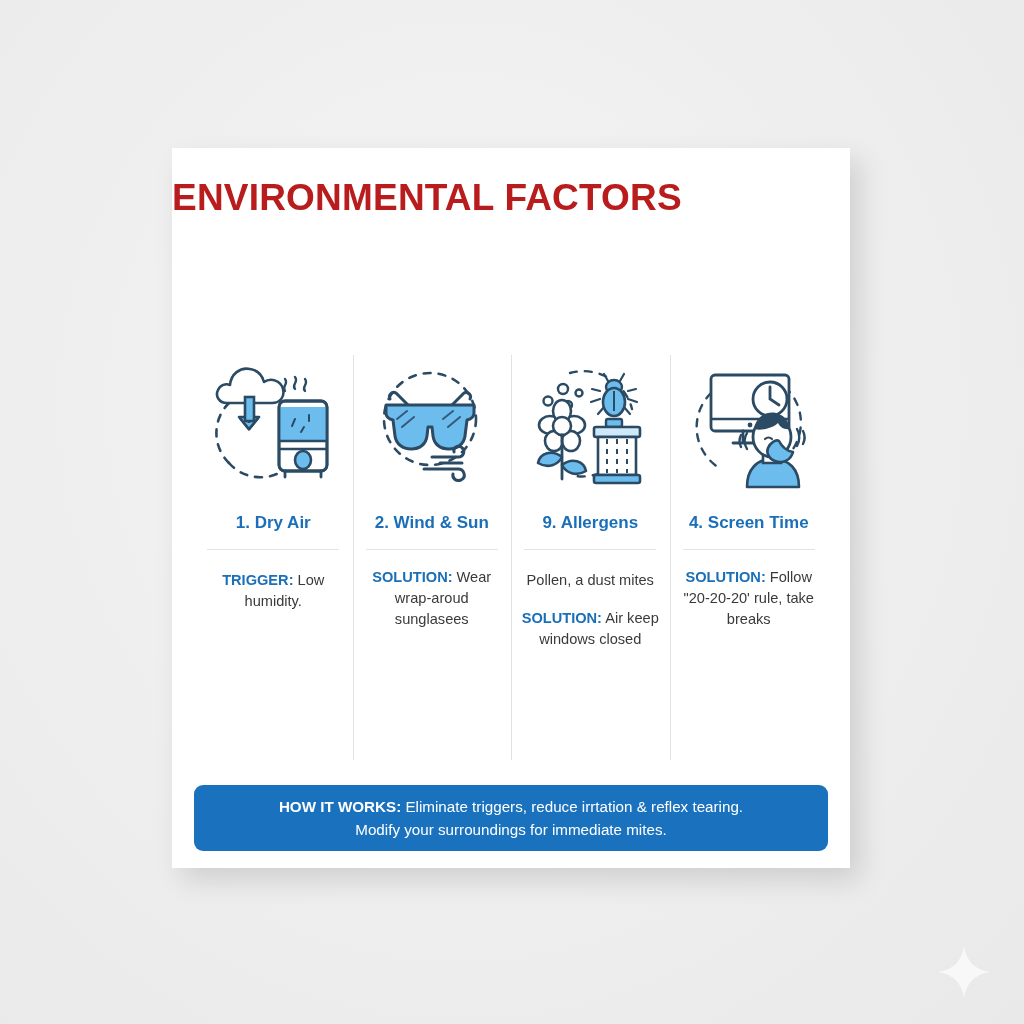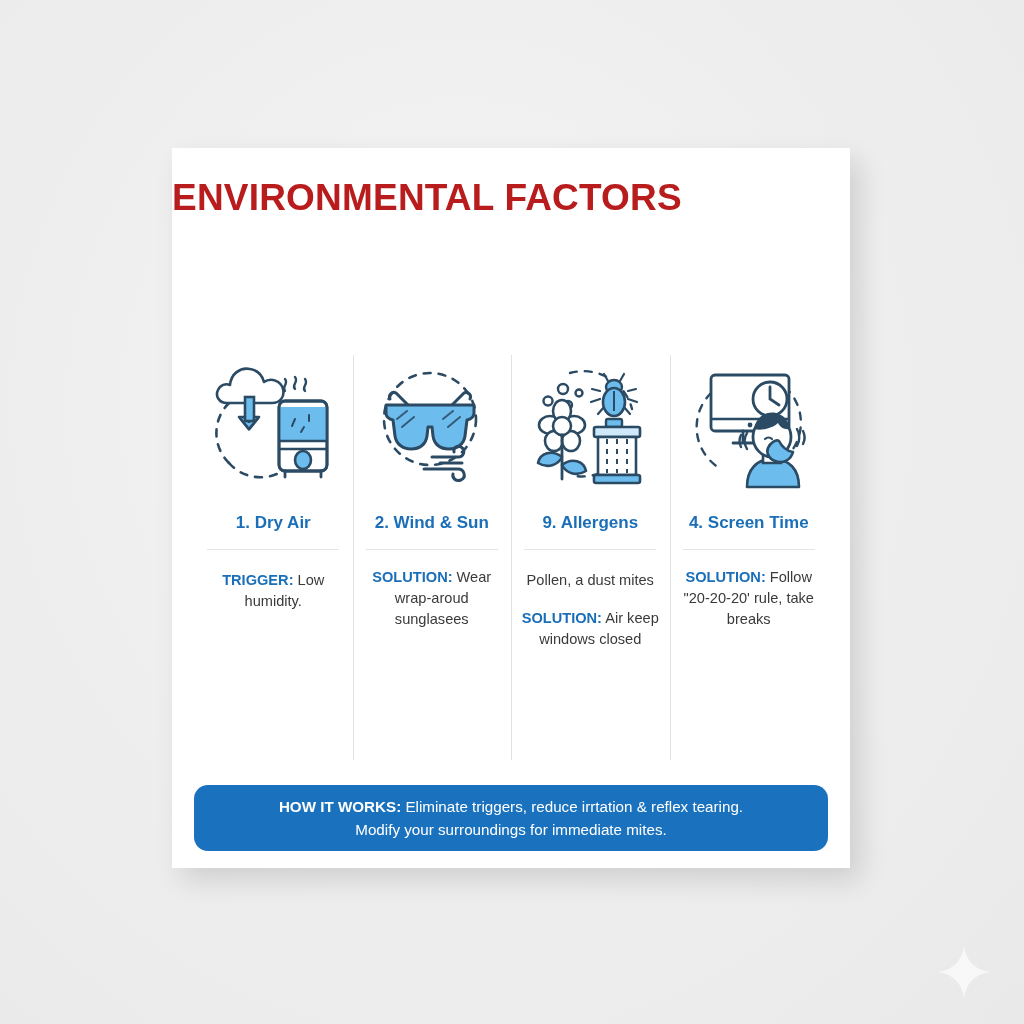"HOW IT WORKS: Eliminate triggers," #banner { border-radius: 14px -> 9px }
